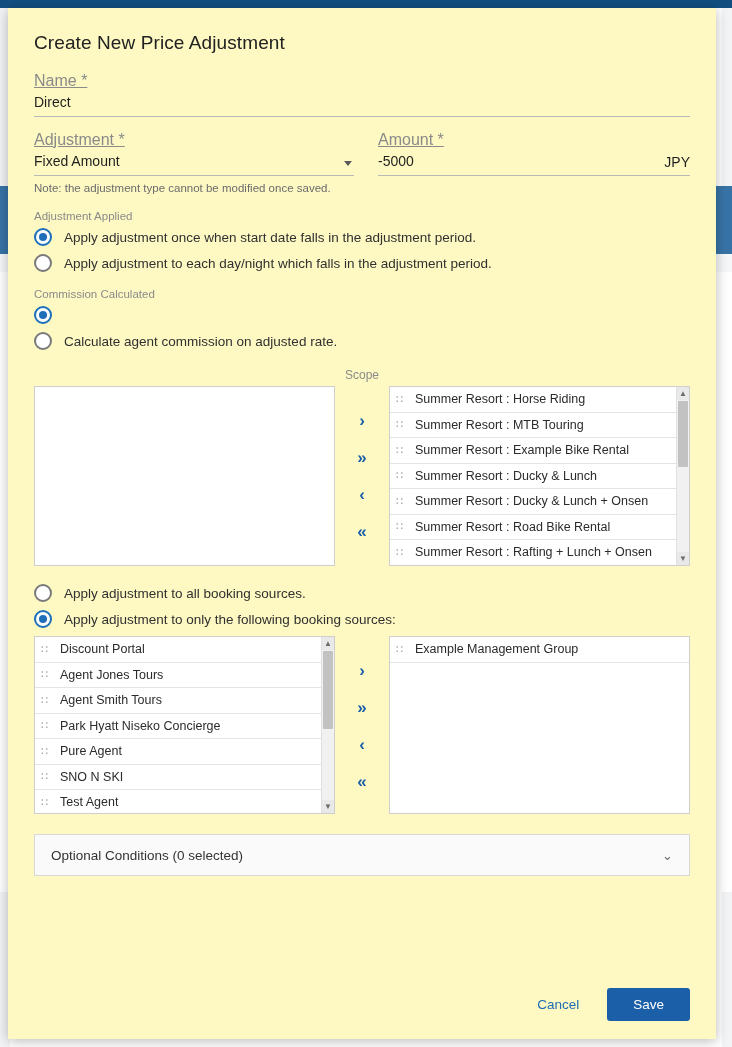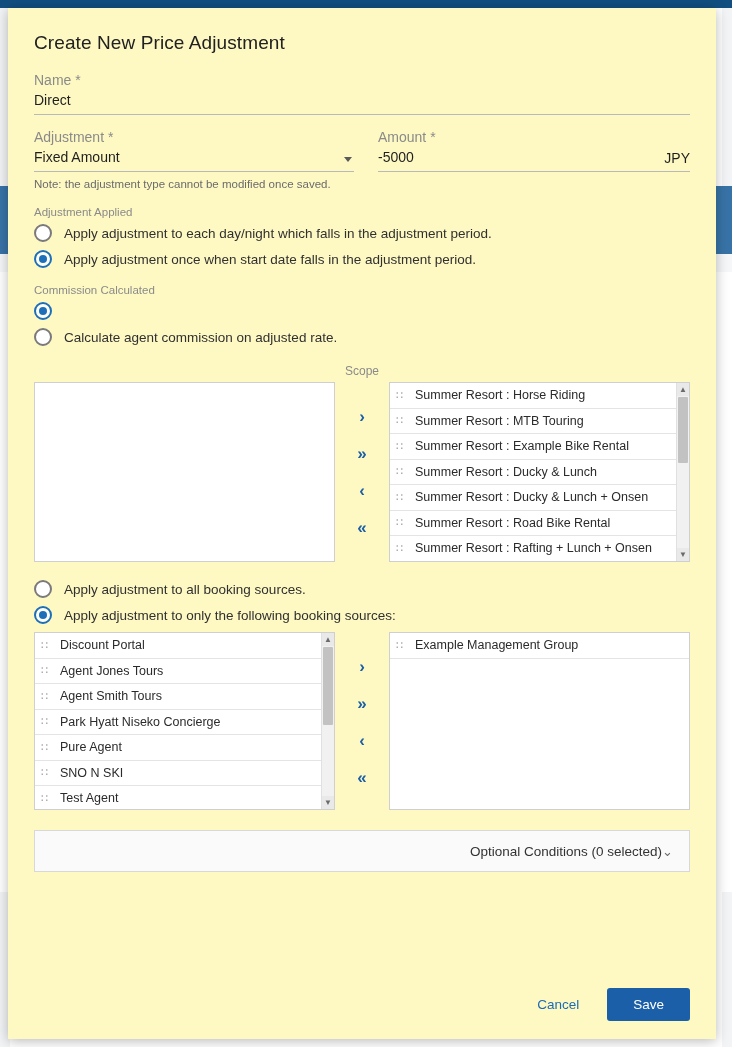"Name *" .field-label { font-size: 14px -> 16px; text-decoration: none -> underline }
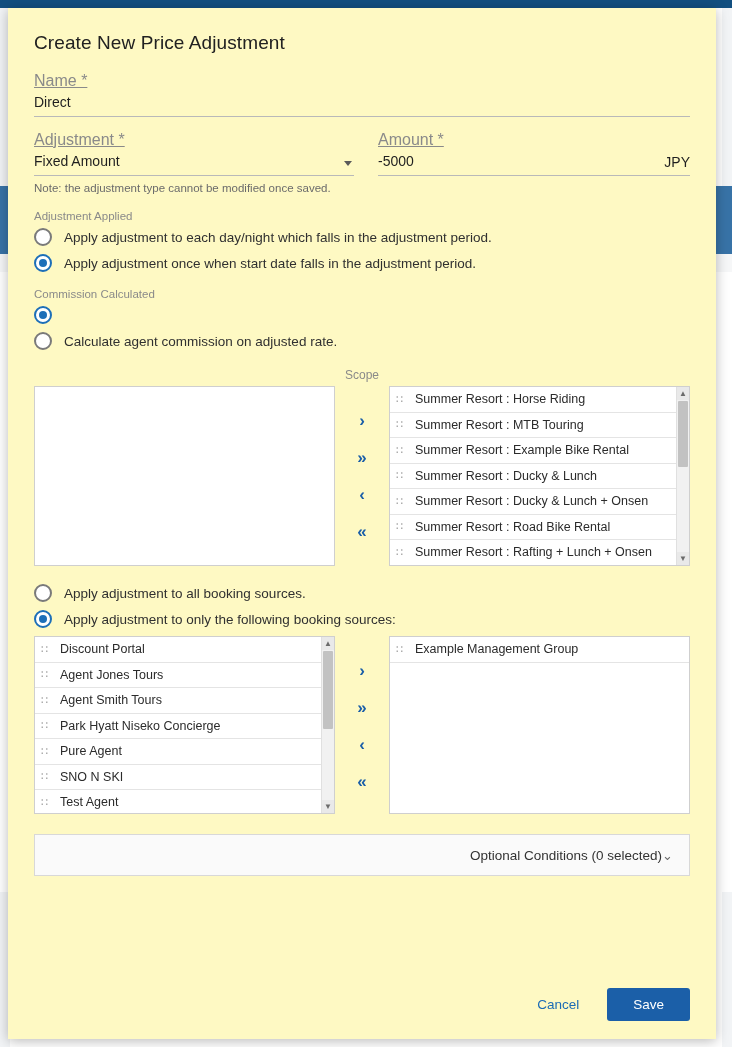"Apply adjustment to each day/night" div.radio-row { order: before "Apply adjustment once when start" -> after "Apply adjustment once when start" }
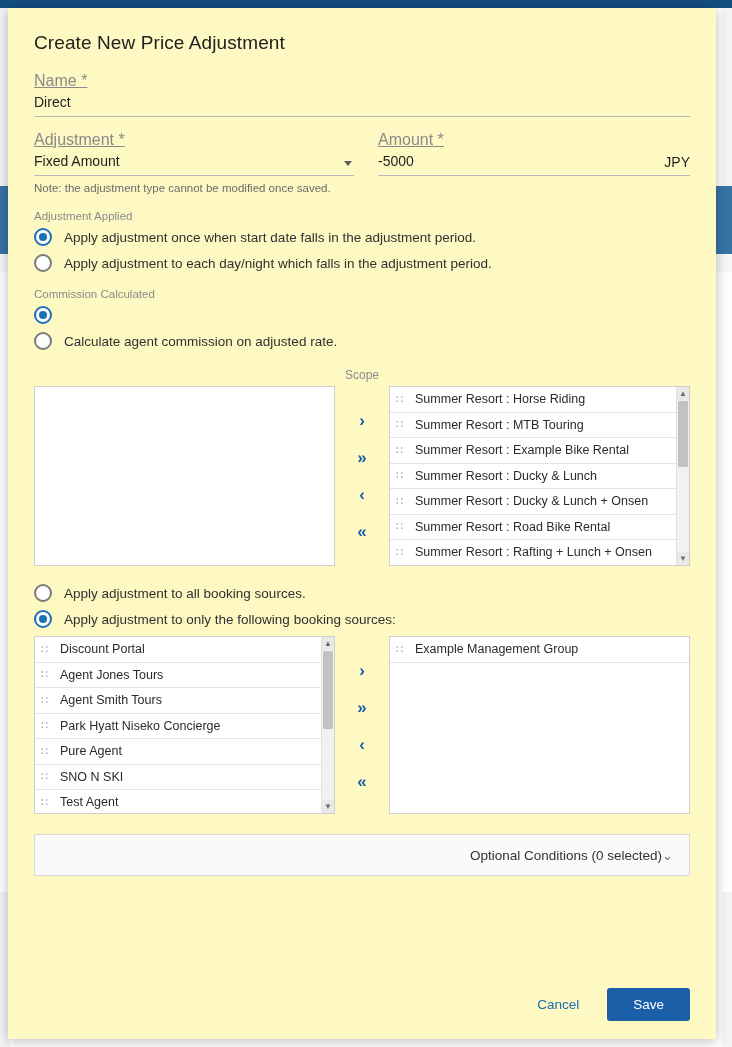"Optional Conditions (0 selected)" .accordion { justify-content: flex-end -> space-between }
